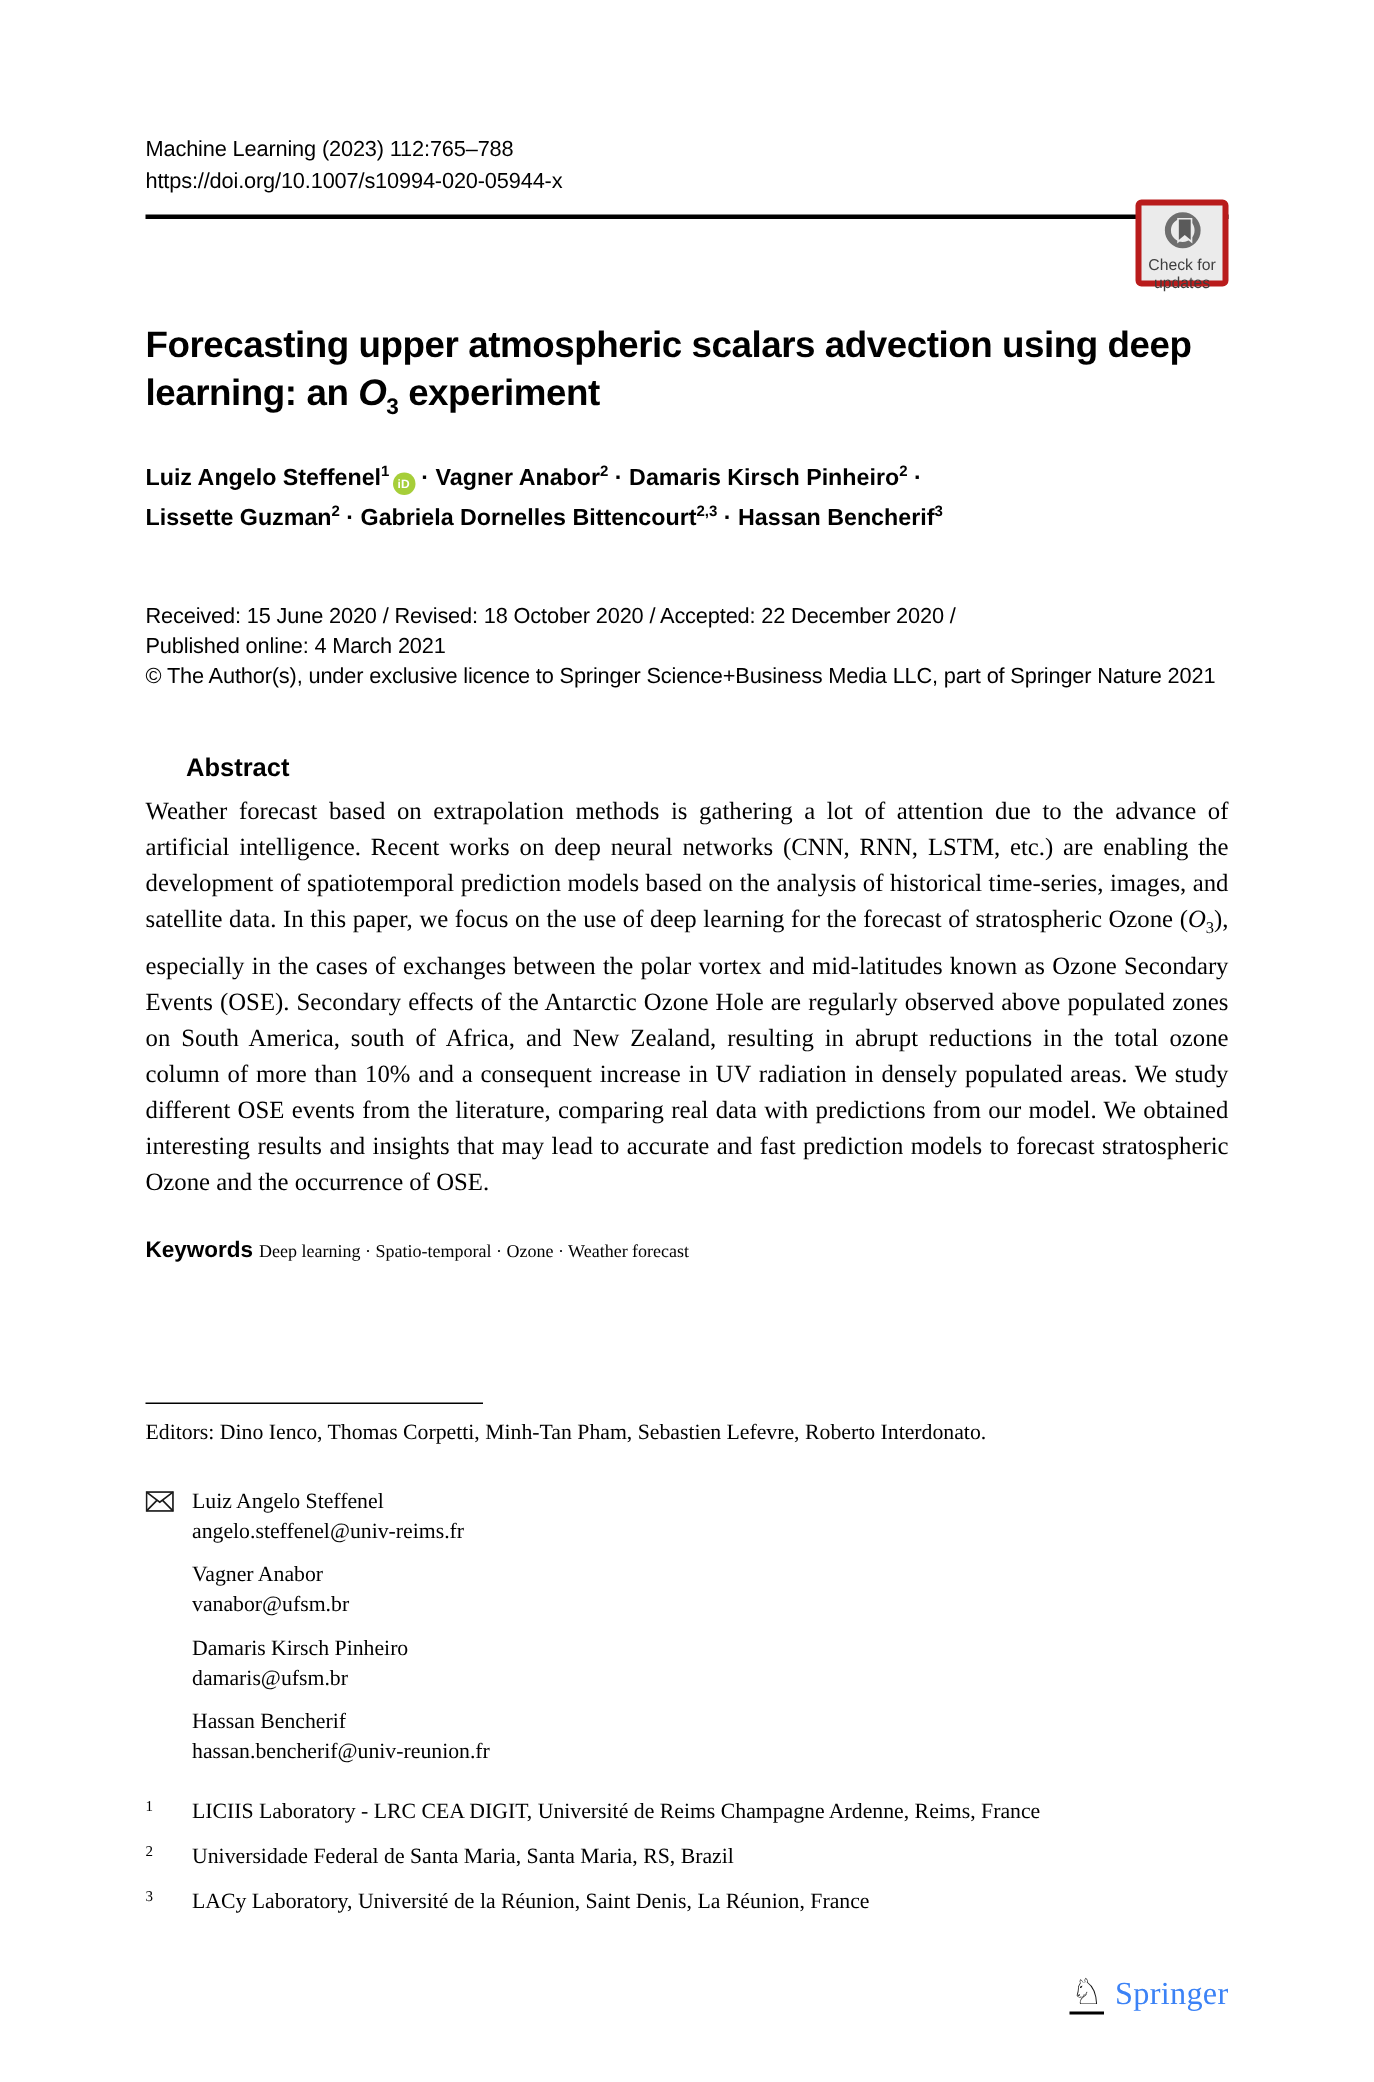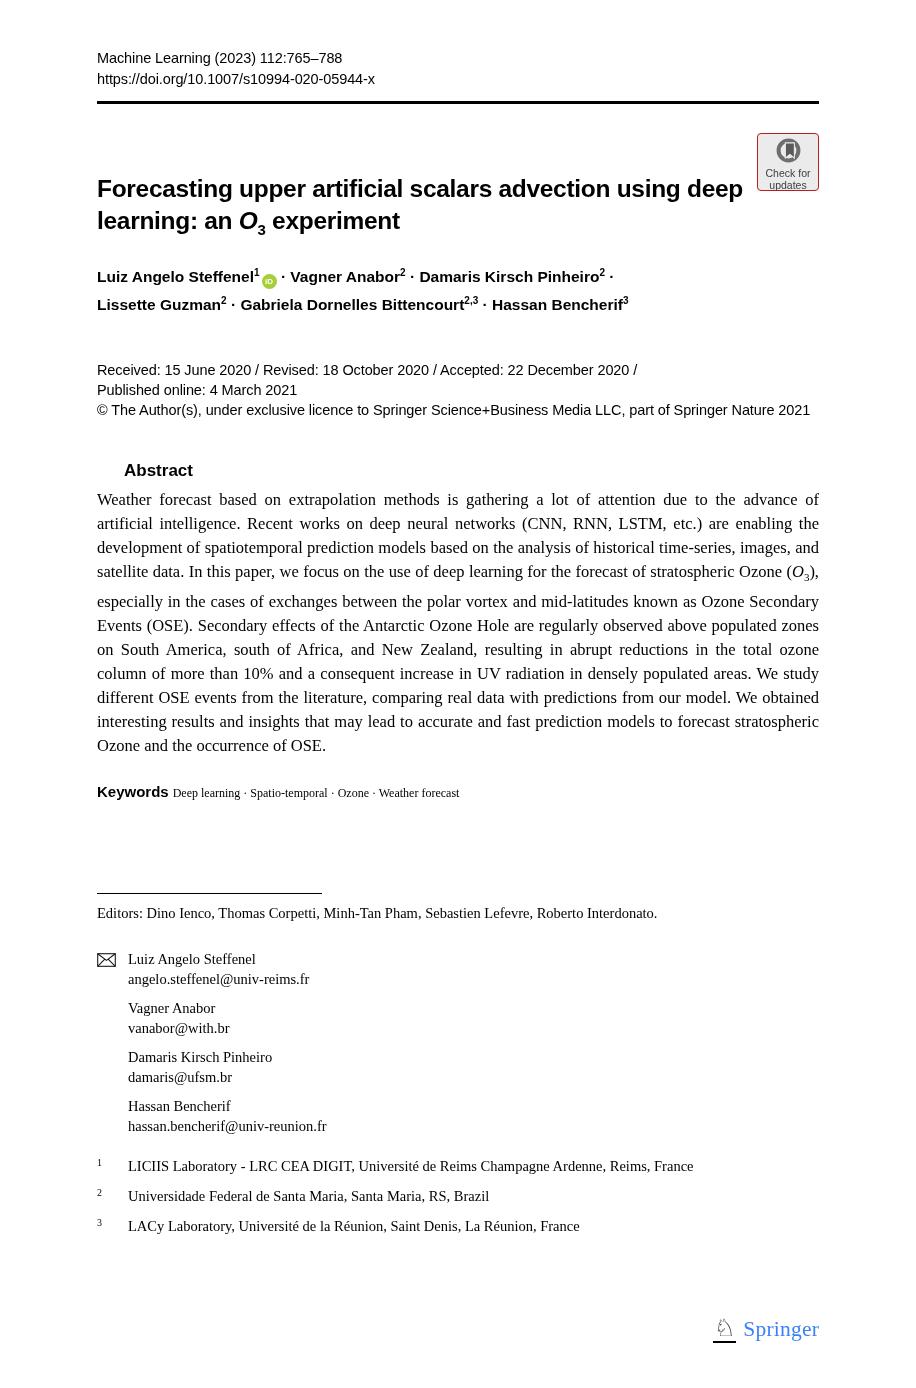"Machine Learning (2023) 112:765–788" .page { padding: 48px 97px 0 97px -> 90px 97px 0 97px }
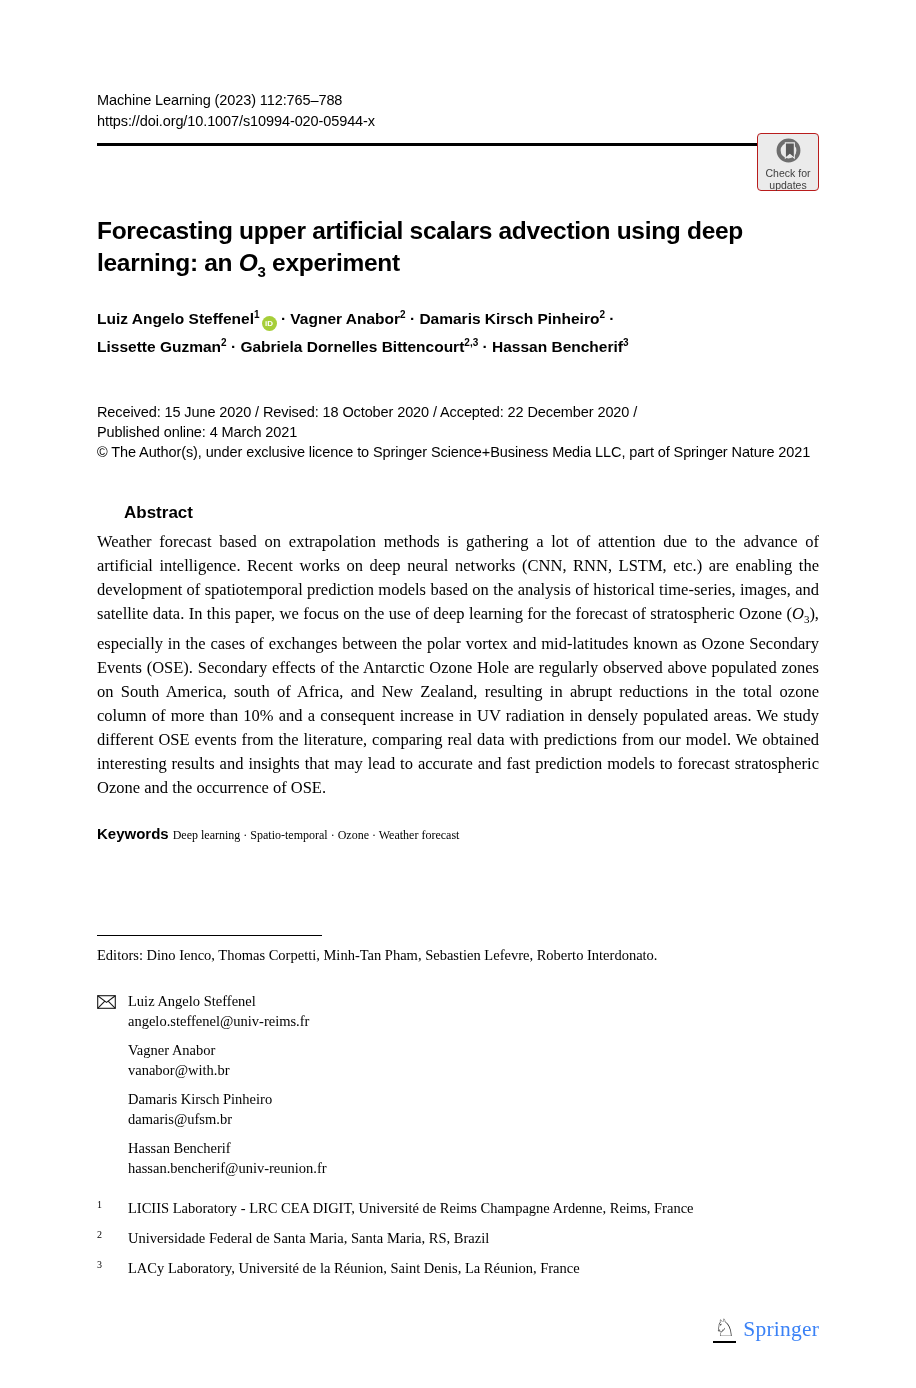"Check for" .badge { border: 1px solid #b91c1c -> 4px solid #b91c1c }
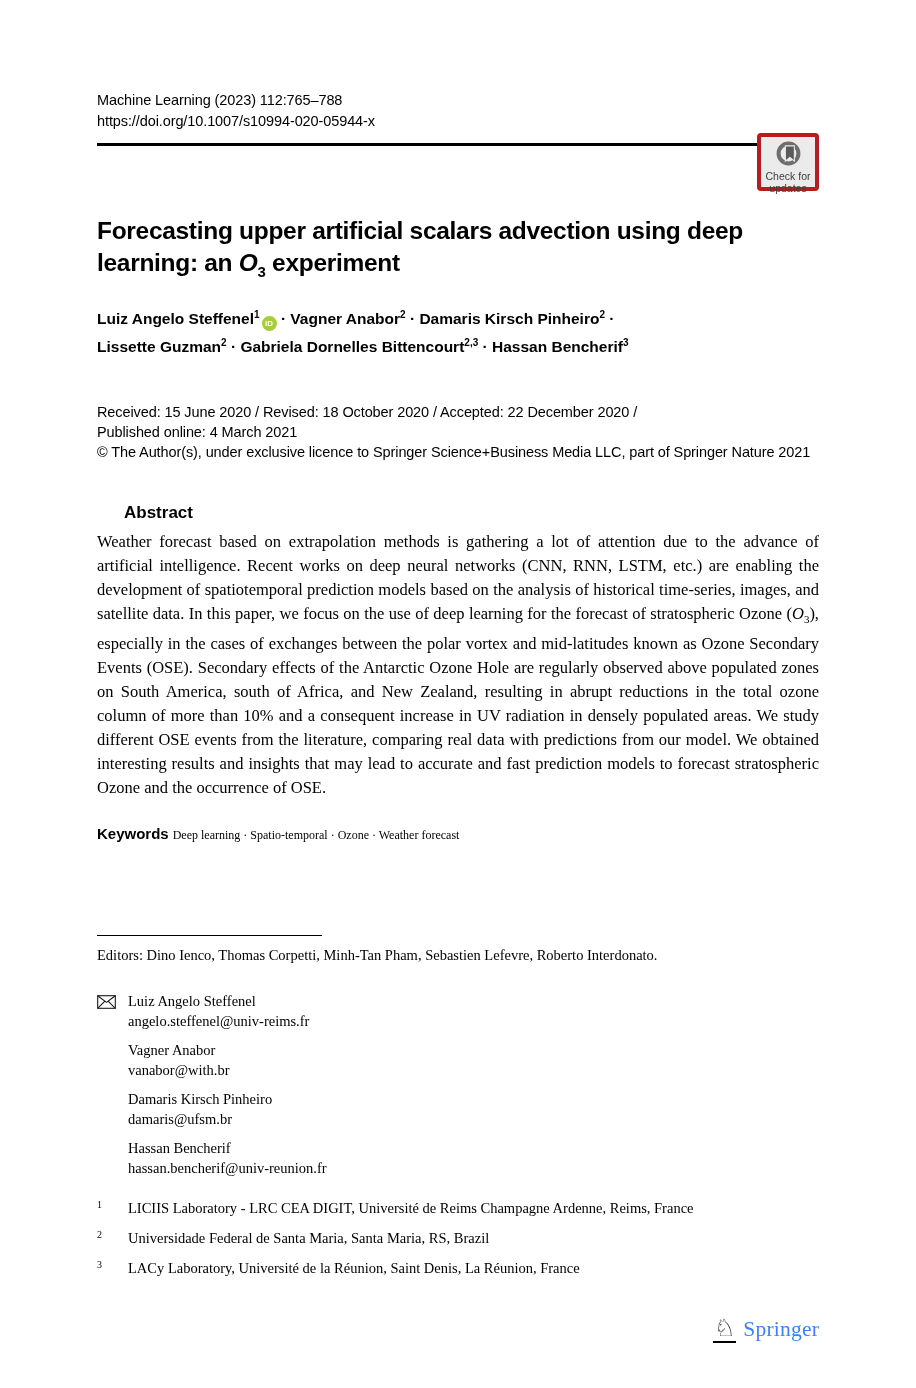"Forecasting upper artificial scalars" span { text: artificial -> atmospheric }
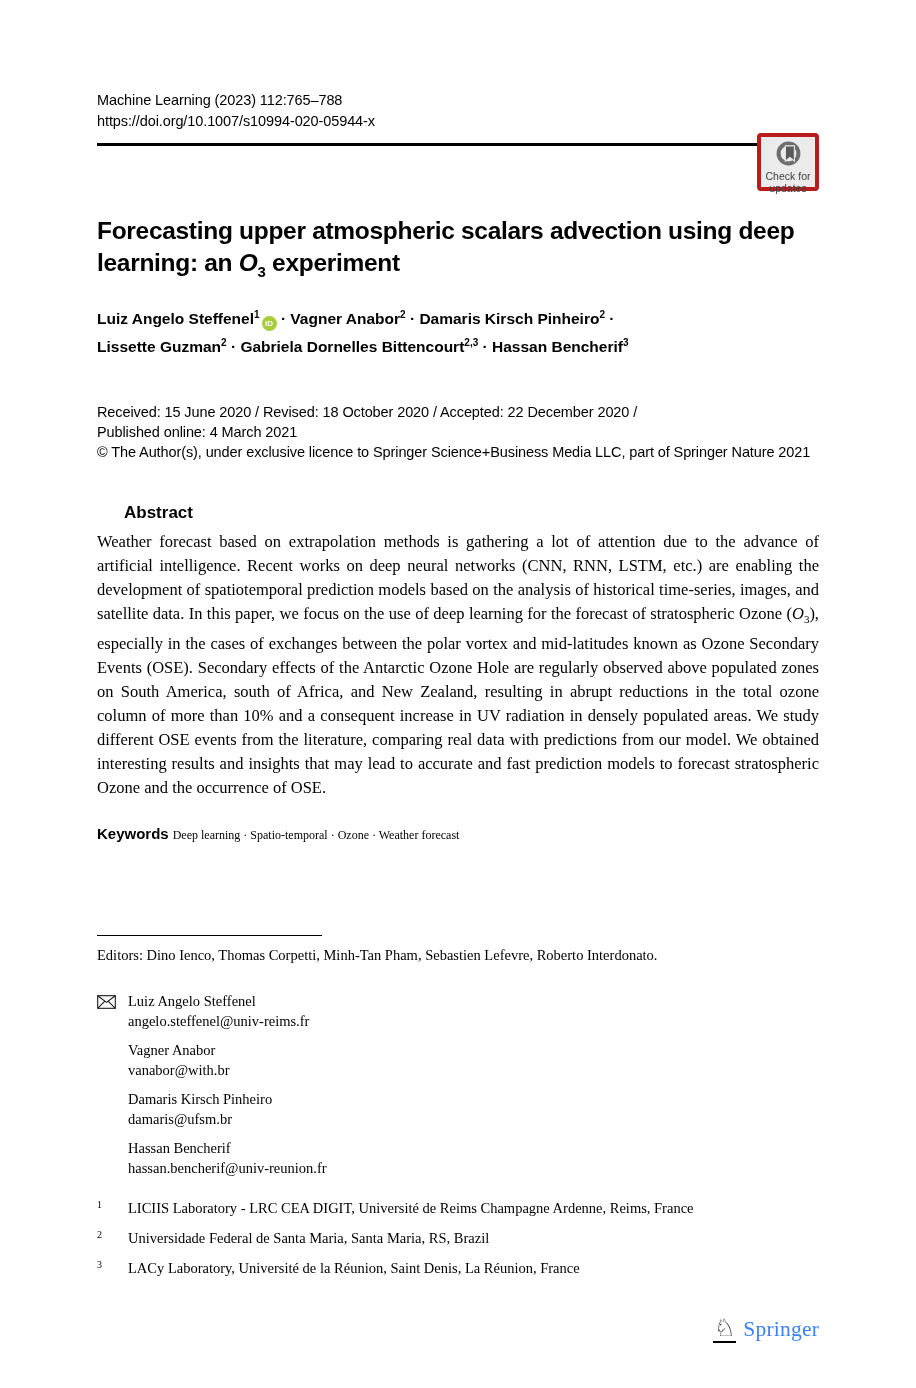"vanabor@with.br" div { text: vanabor@with.br -> vanabor@ufsm.br }
